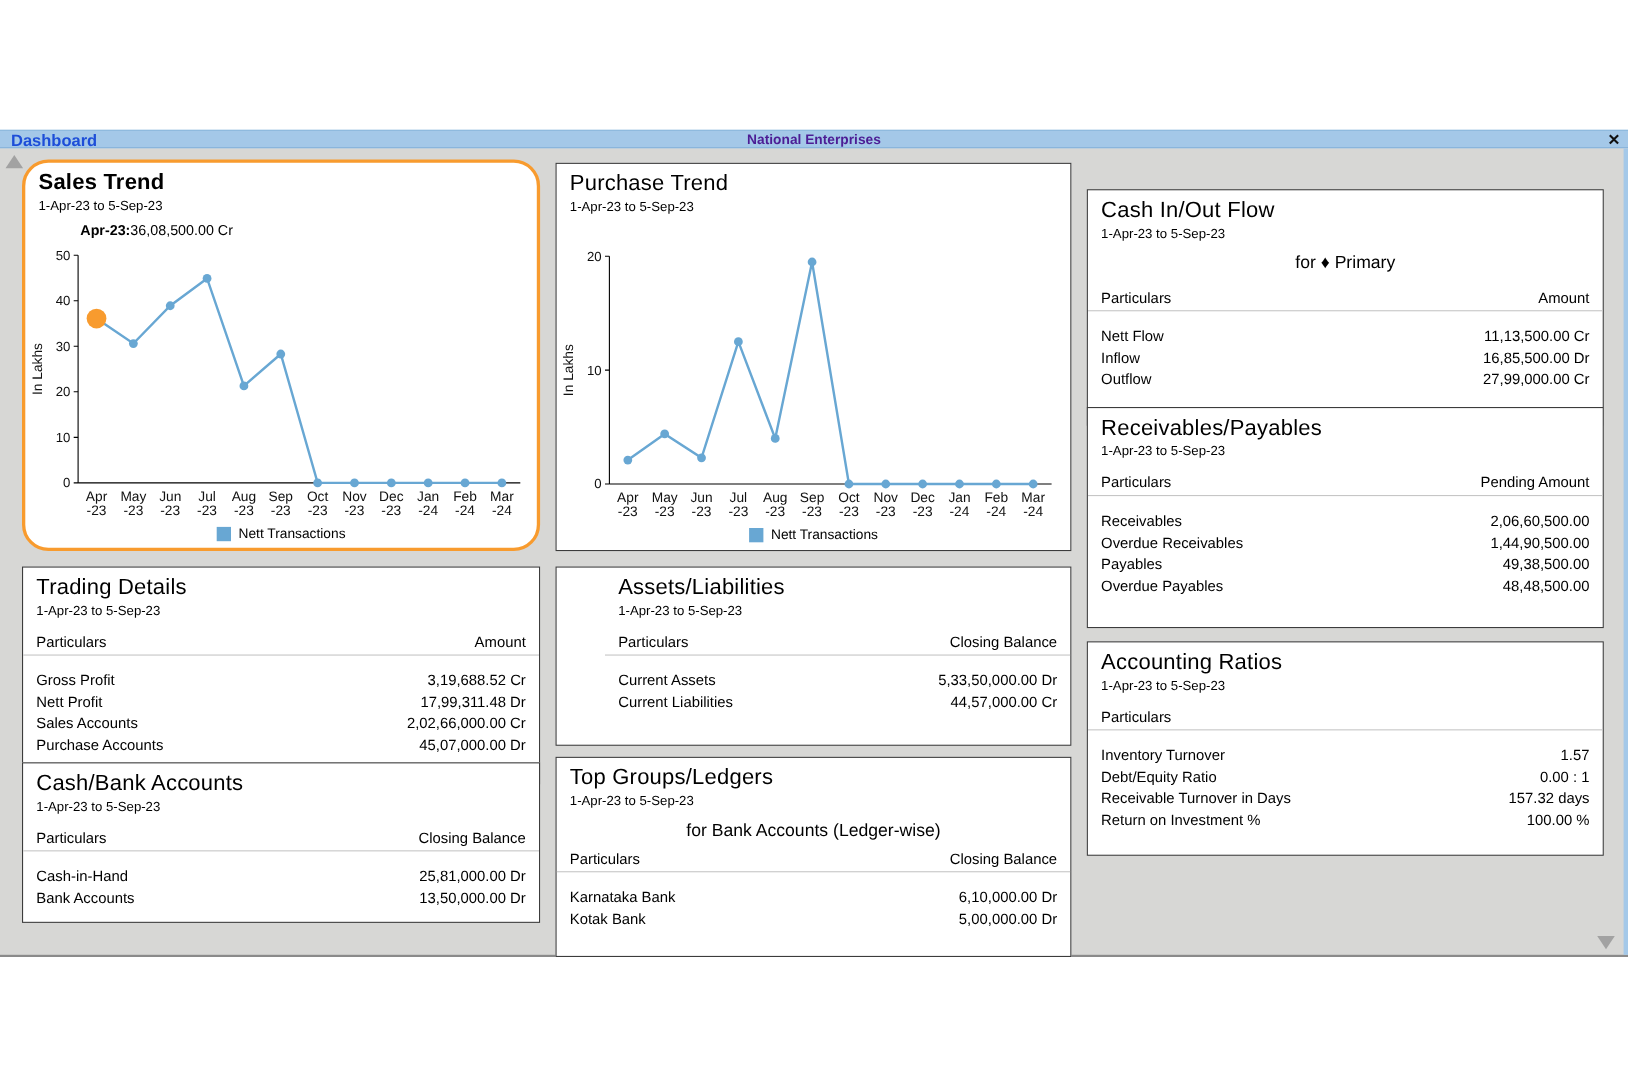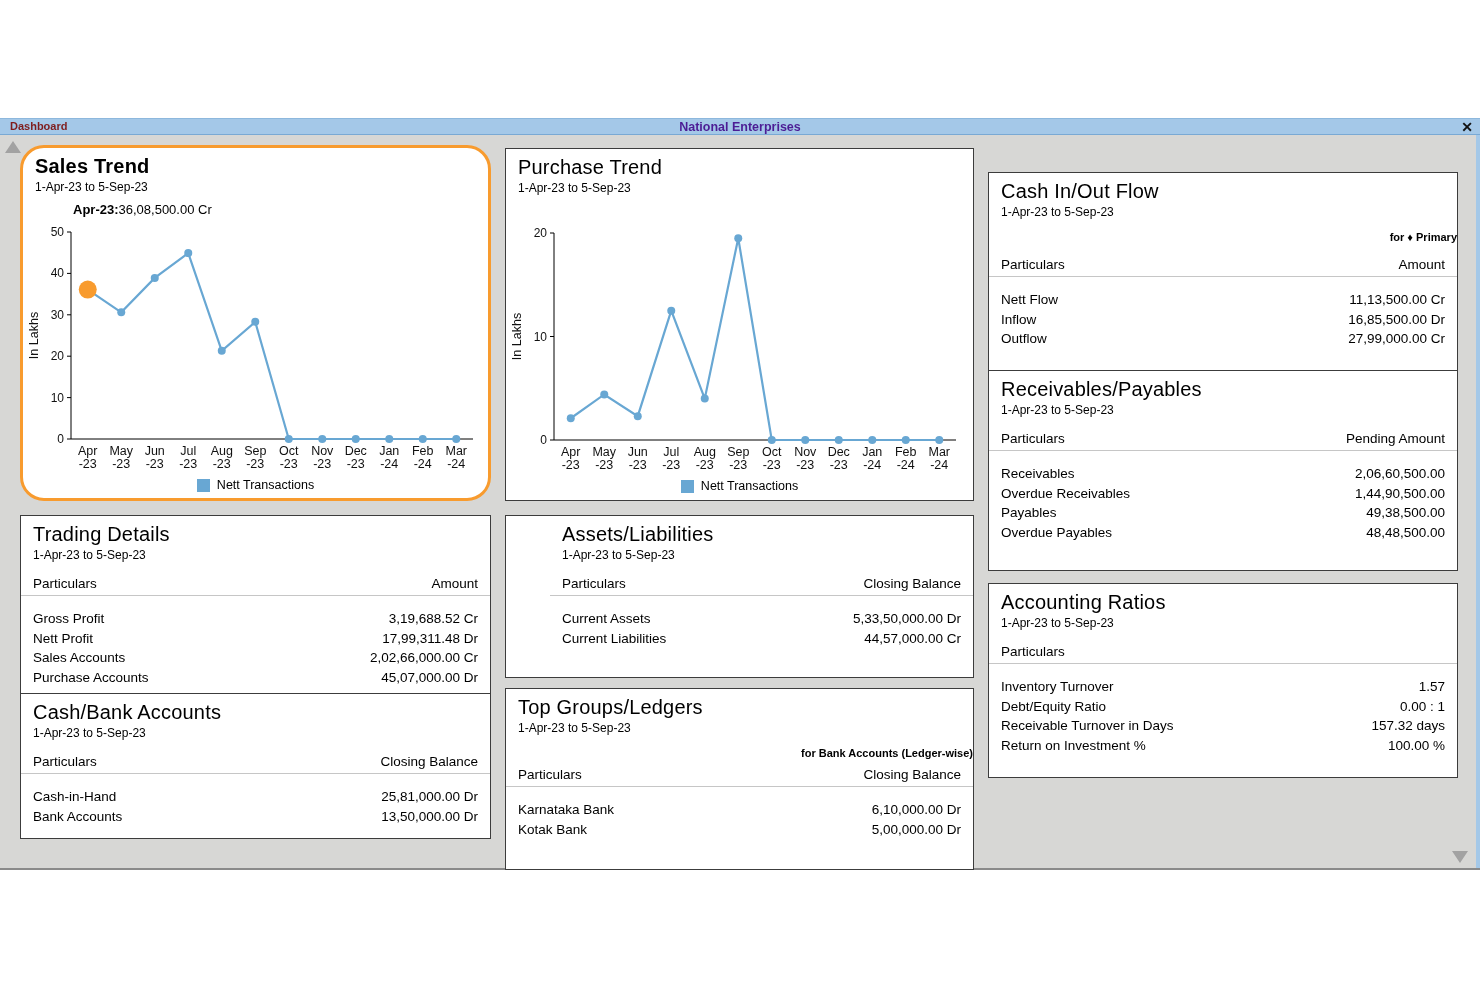"Dashboard" .tb-left { color: #7f1d1d -> #1d4ed8; font-size: 11px -> 15px }
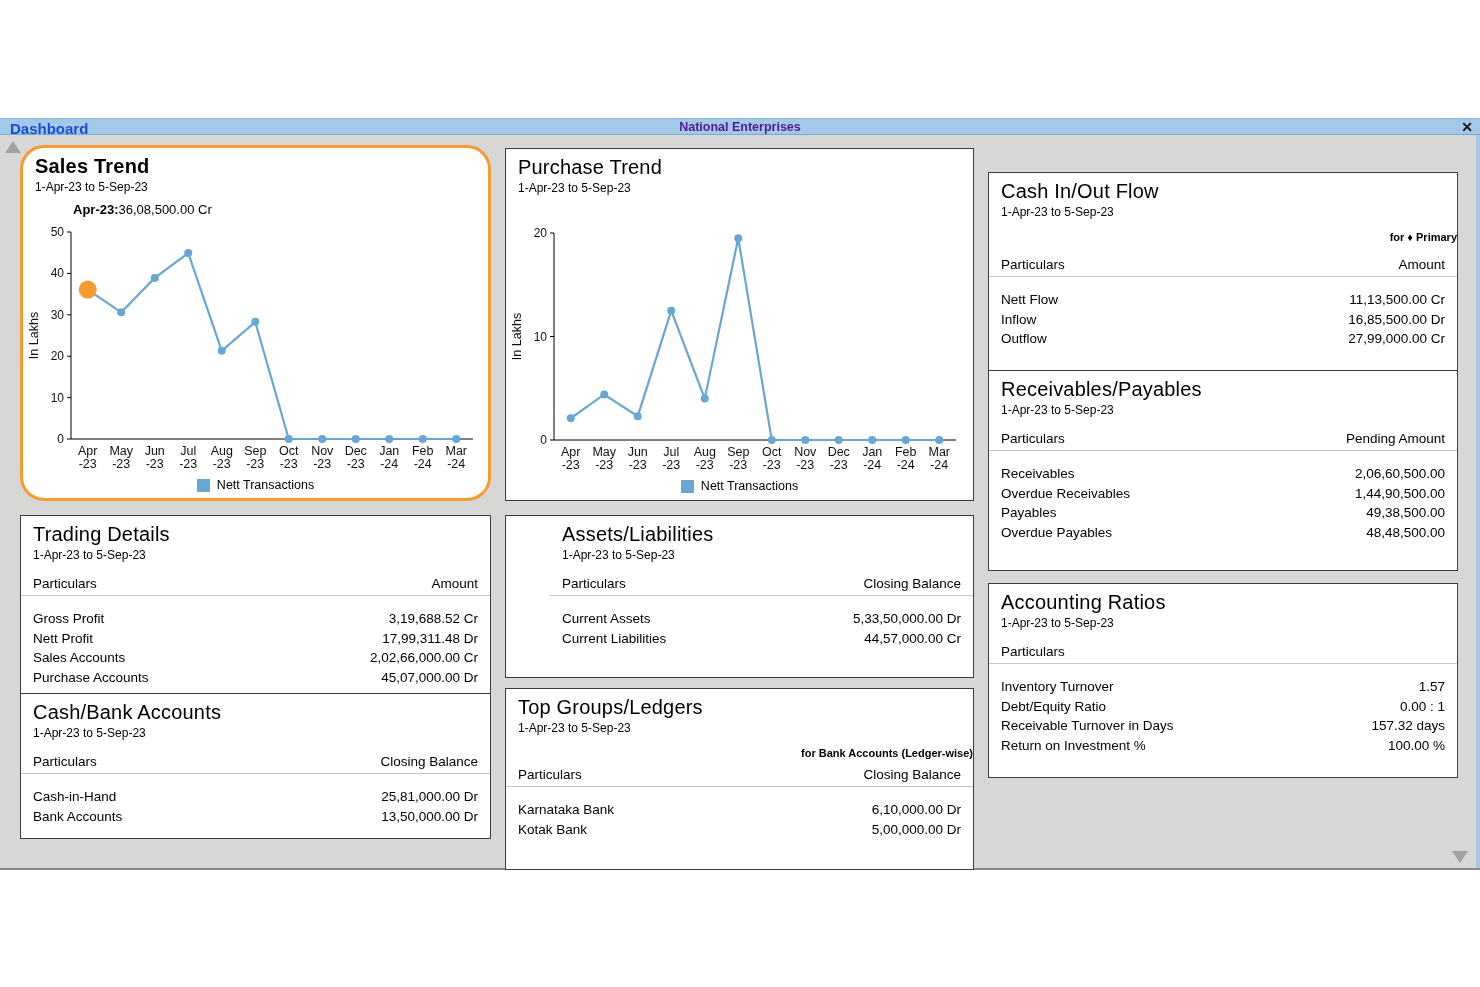"for ♦ Primary" .pfor { font-size: 11px -> 16px; font-weight: bold -> normal; text-align: right -> center }
